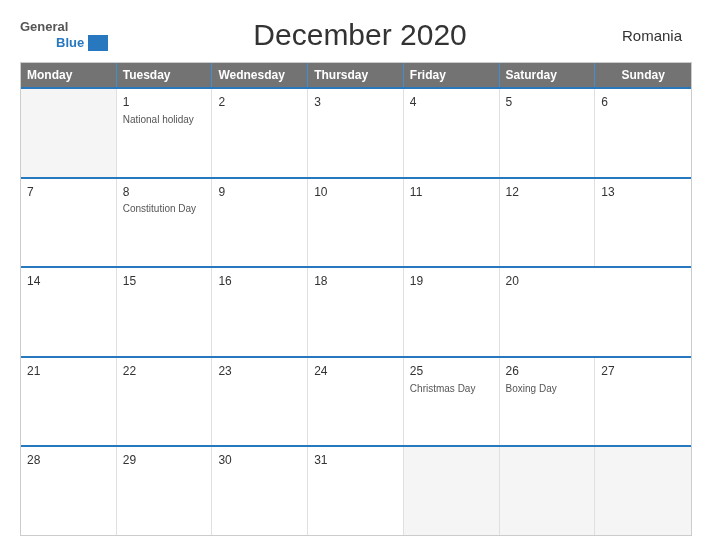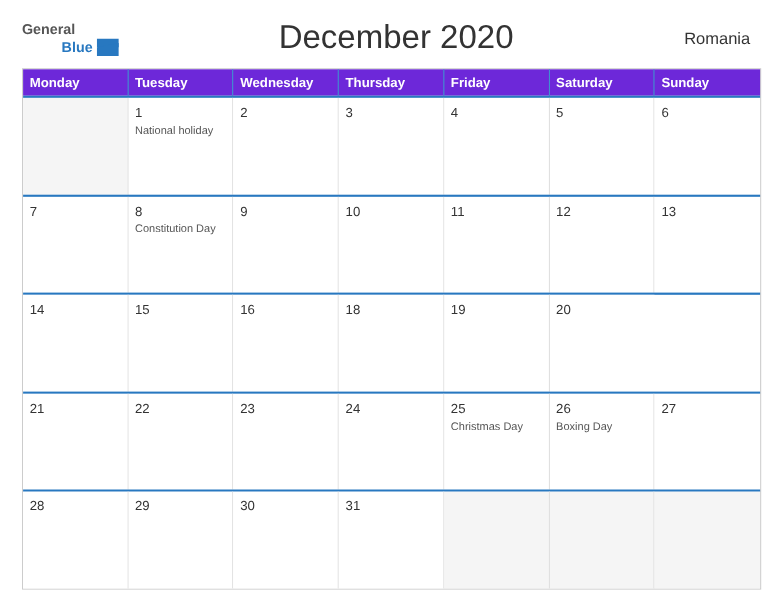"Monday" .cal-header-row { background: #6d28d9 -> #737373 }
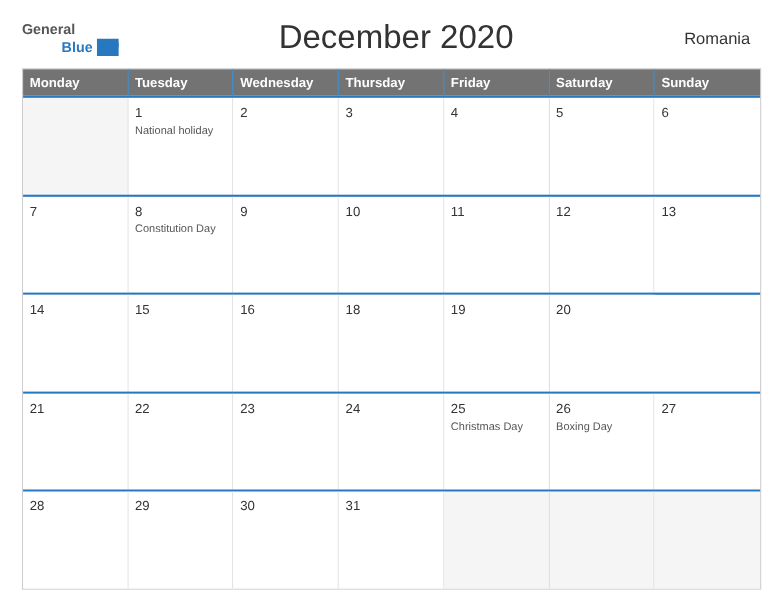"Sunday" .cal-header-cell:last-child { text-align: none -> center }
